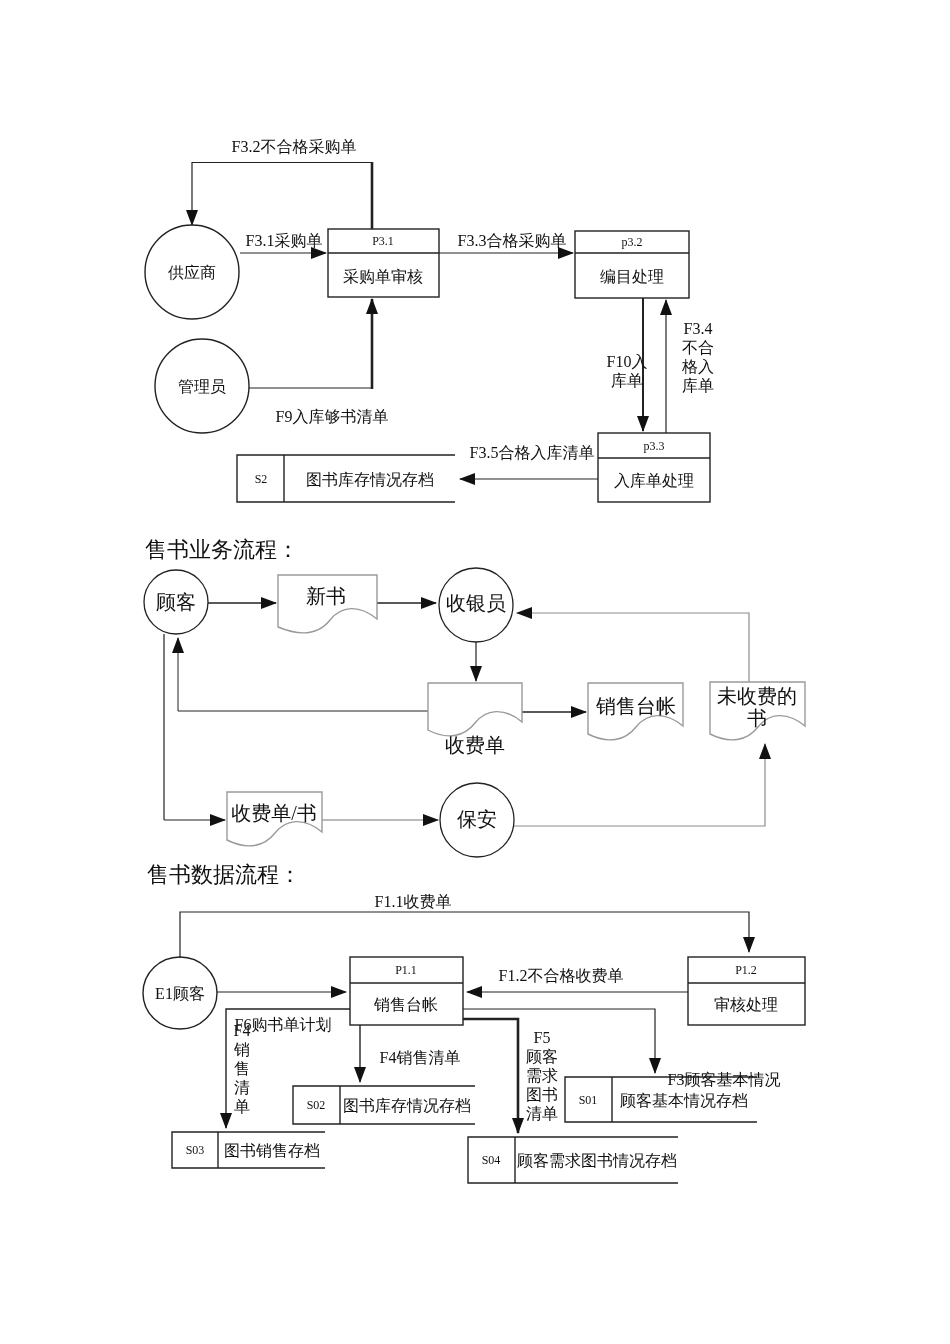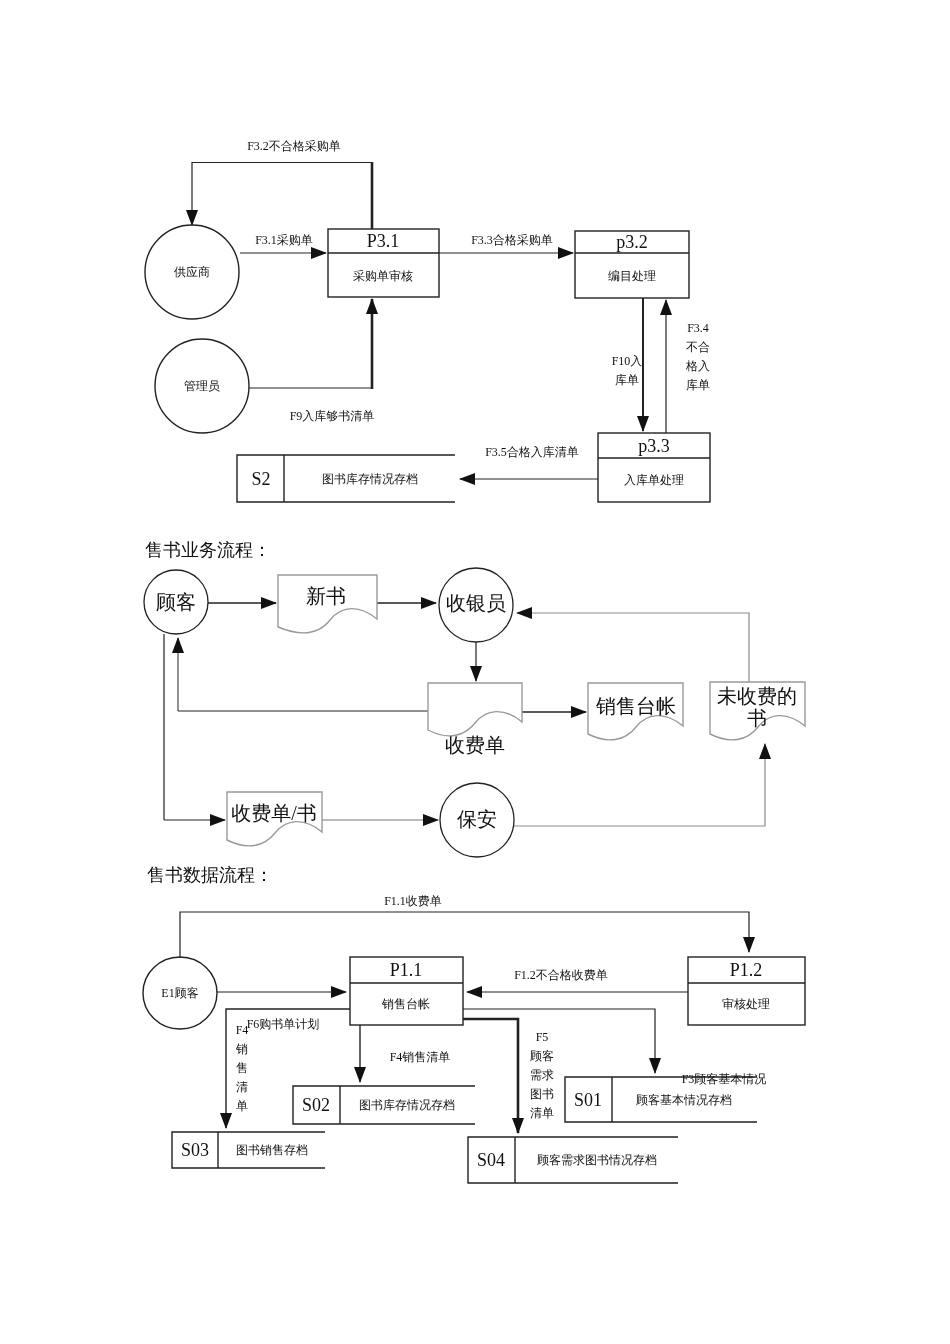"F3.2不合格采购单" .lbl { font-size: 12px -> 16px }
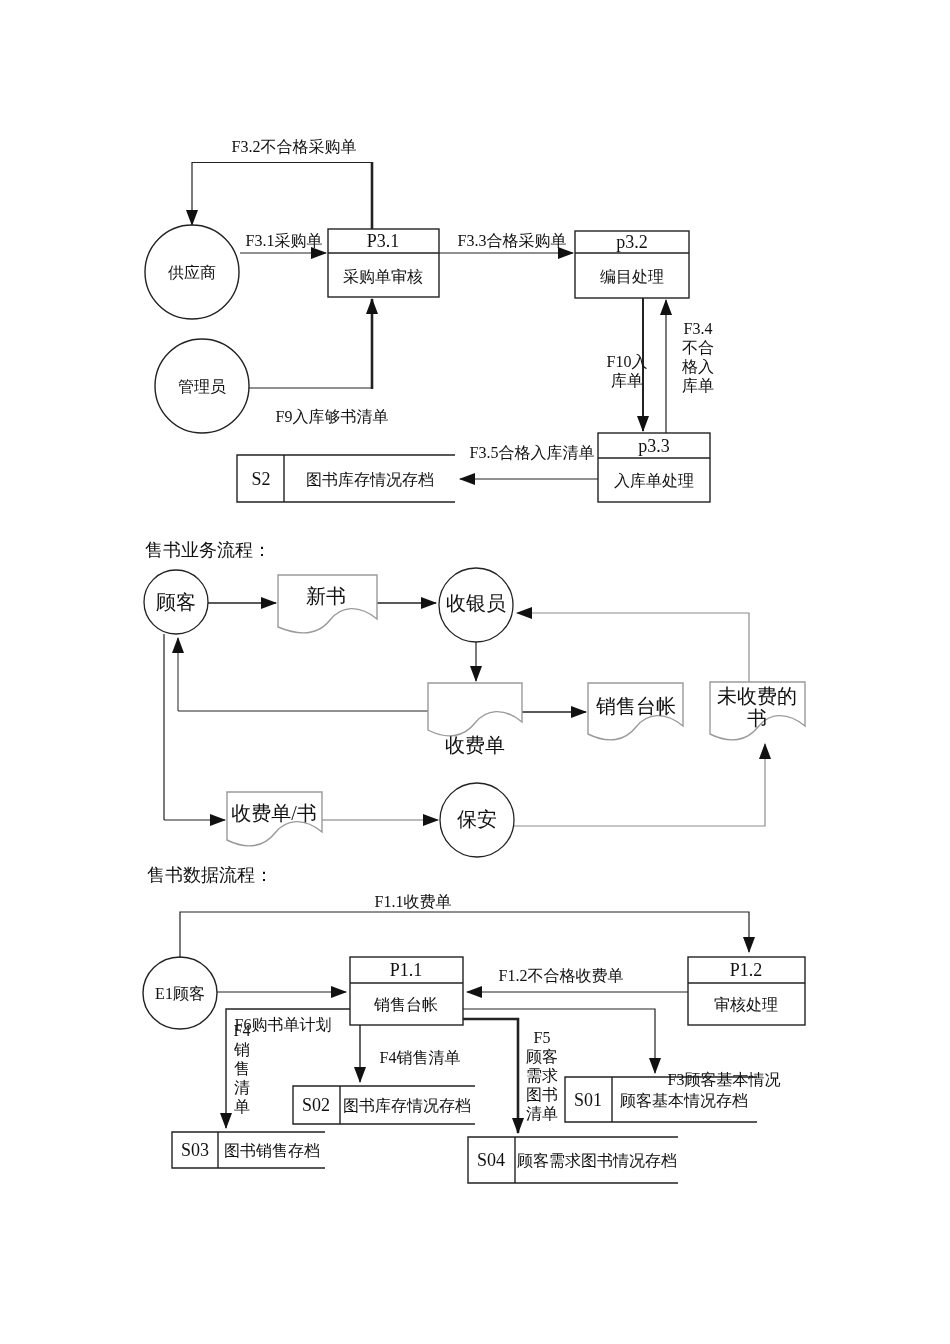"P3.1" .boxid { font-size: 18px -> 12px }
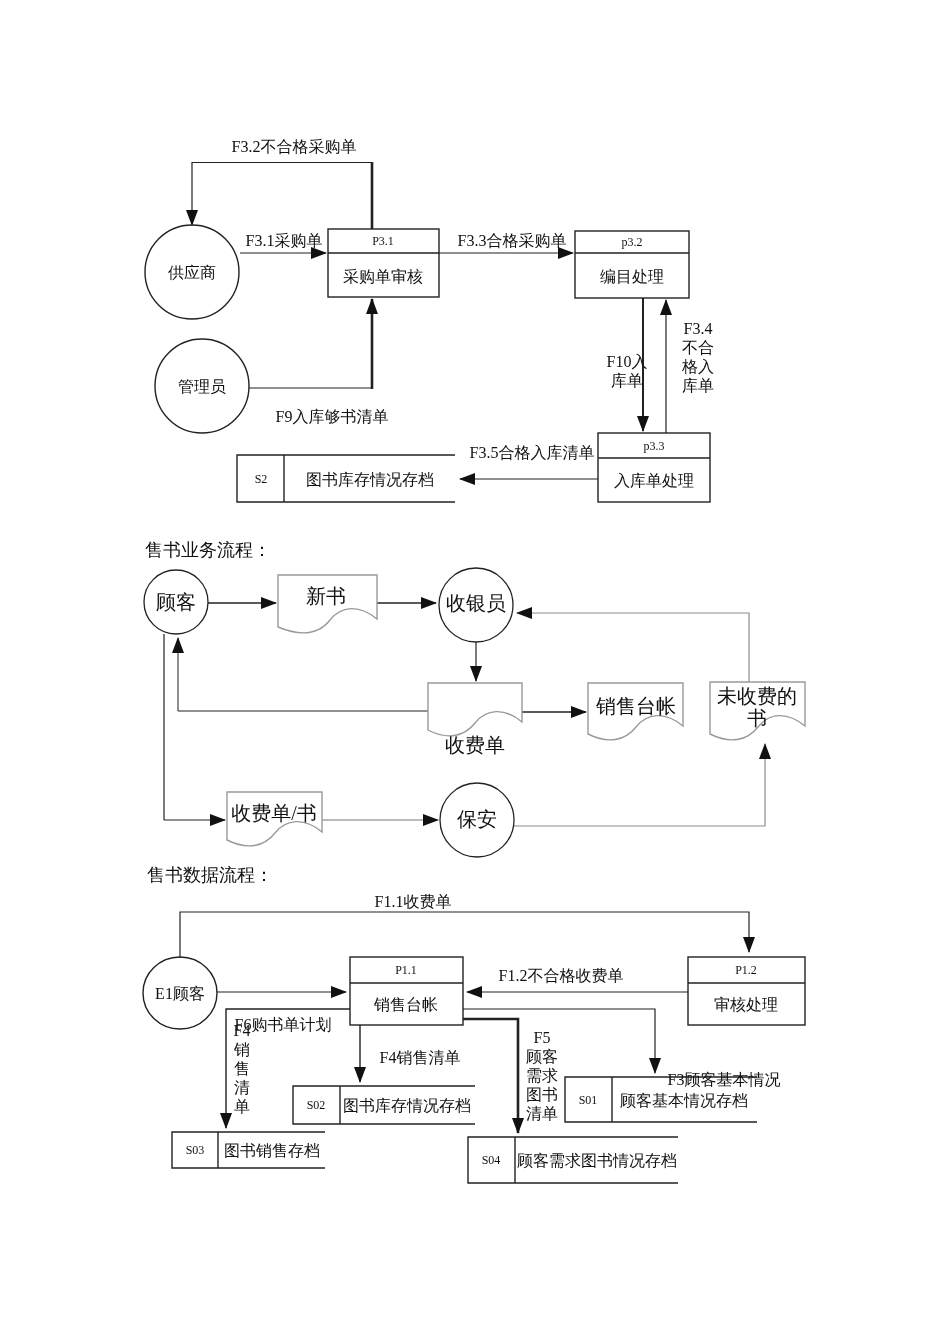"售书业务流程：" .lbl-left { font-size: 18px -> 22px }
